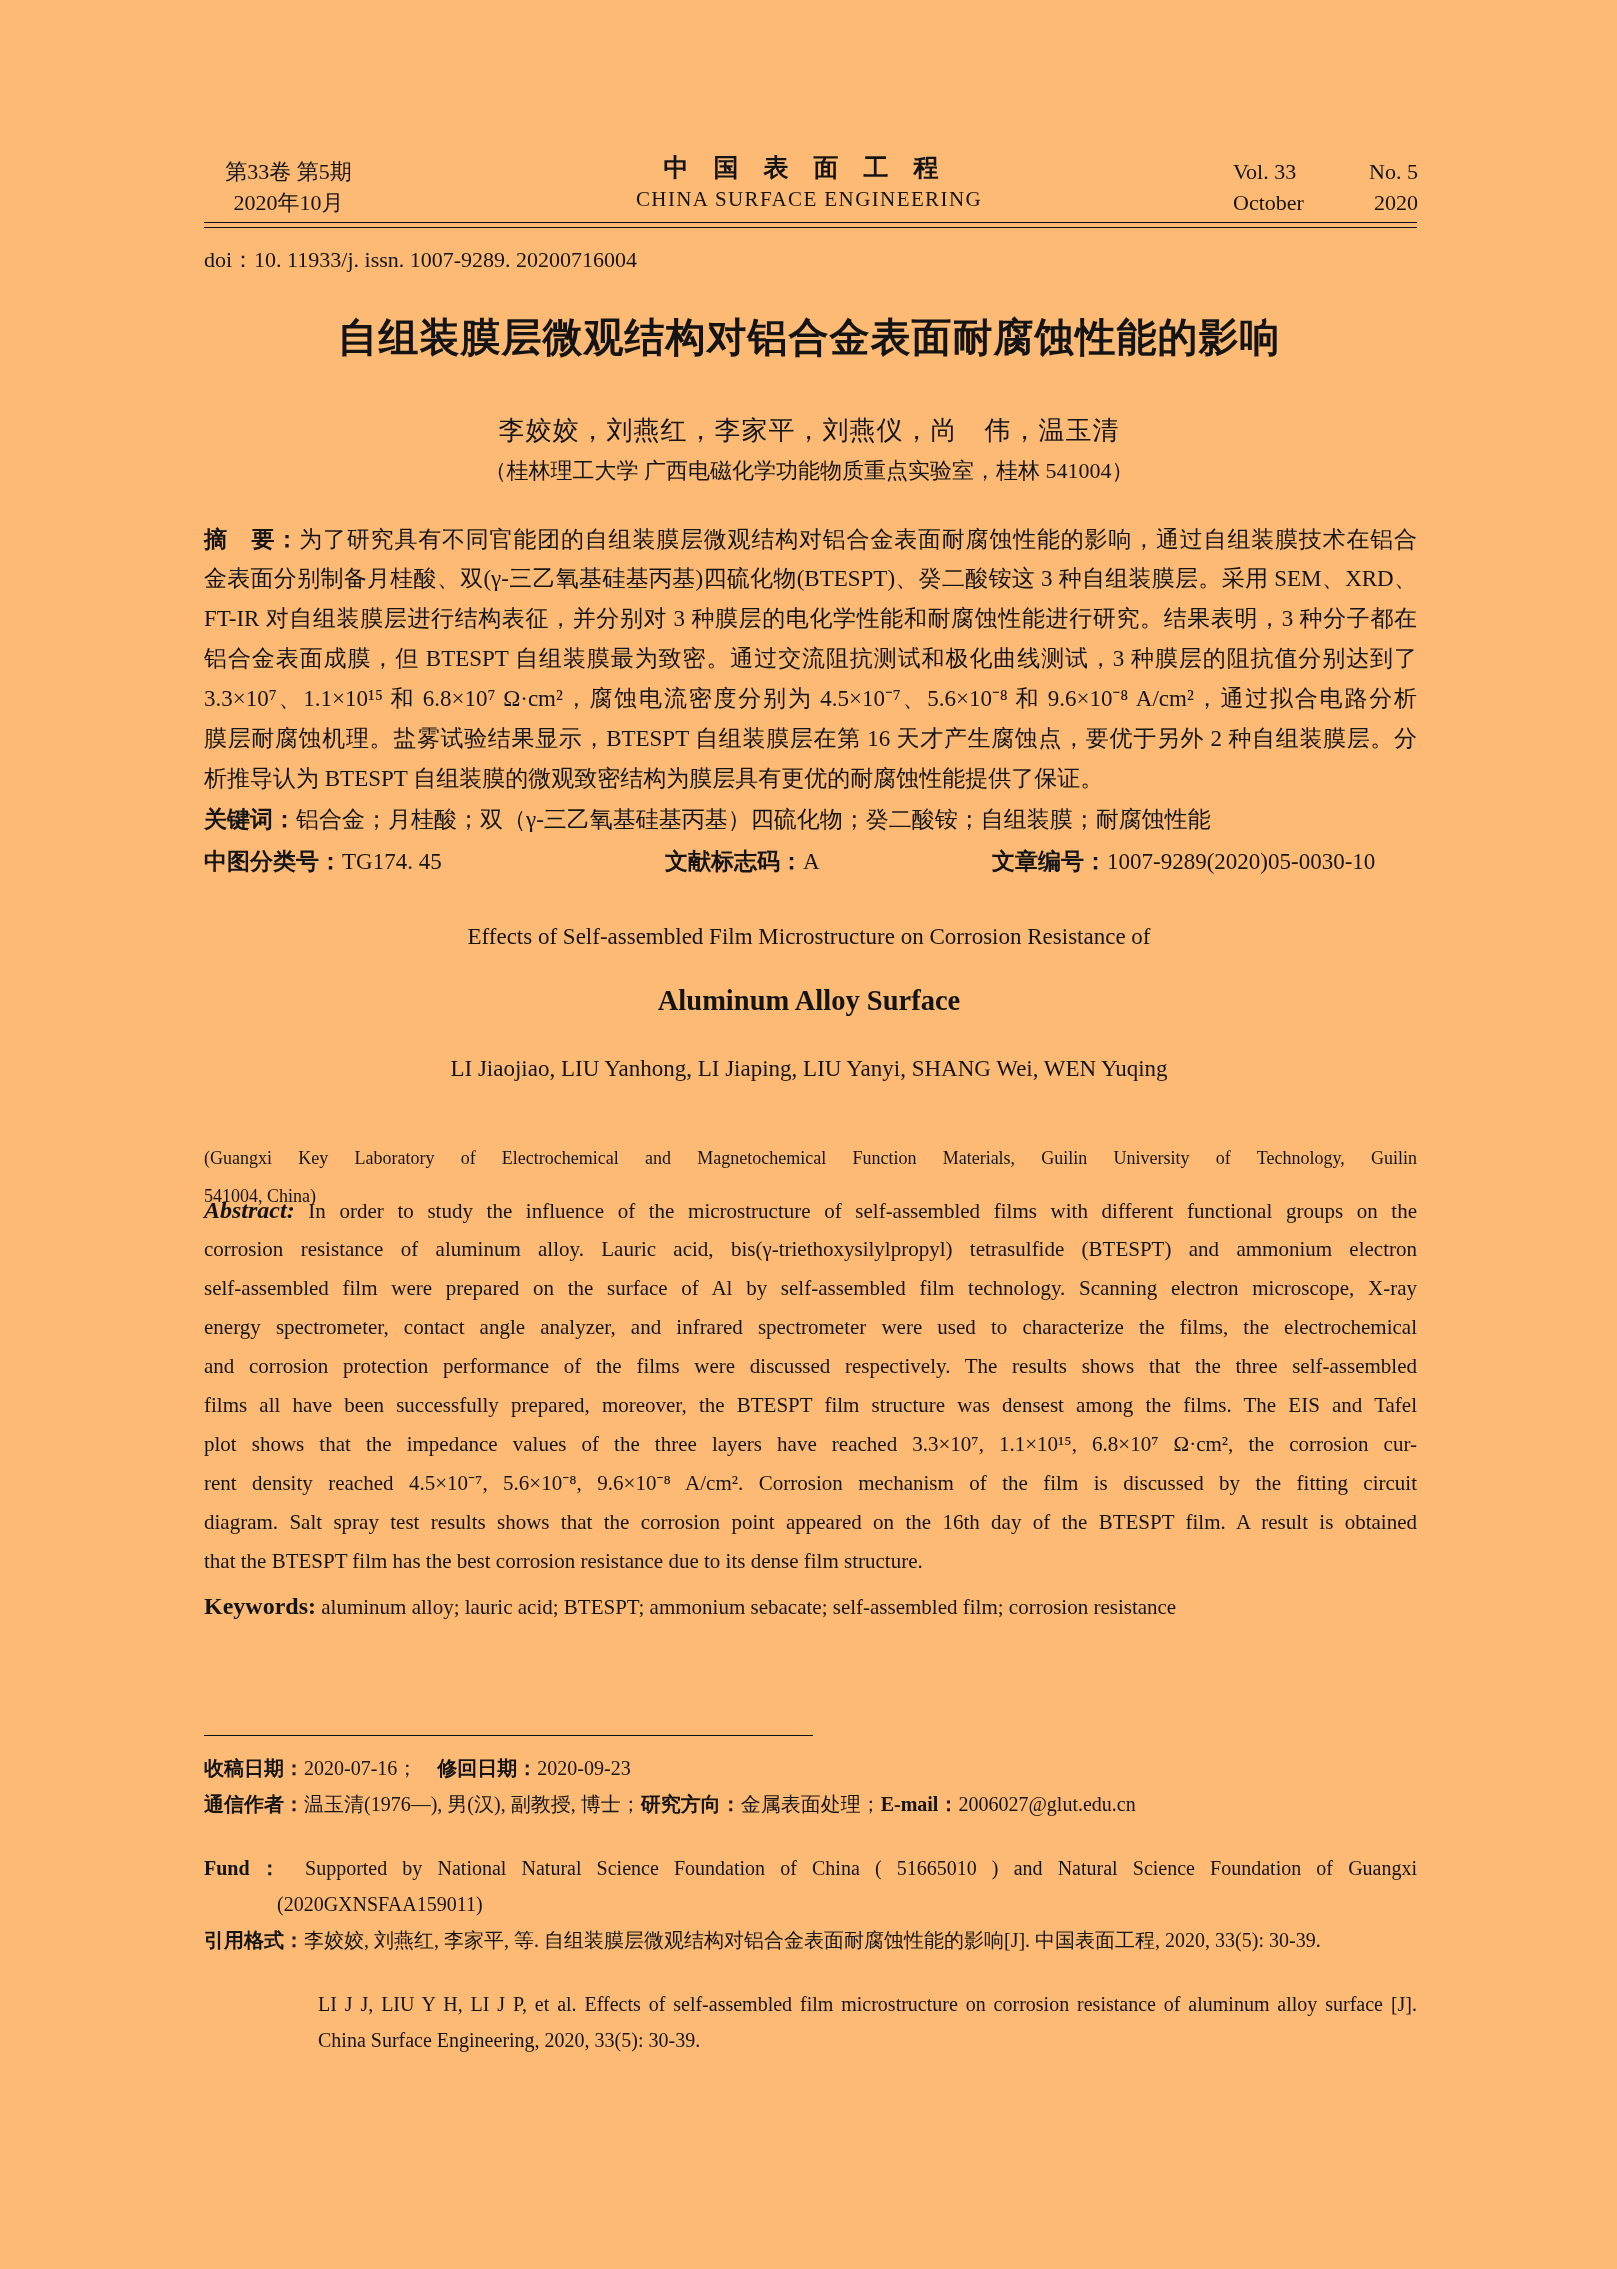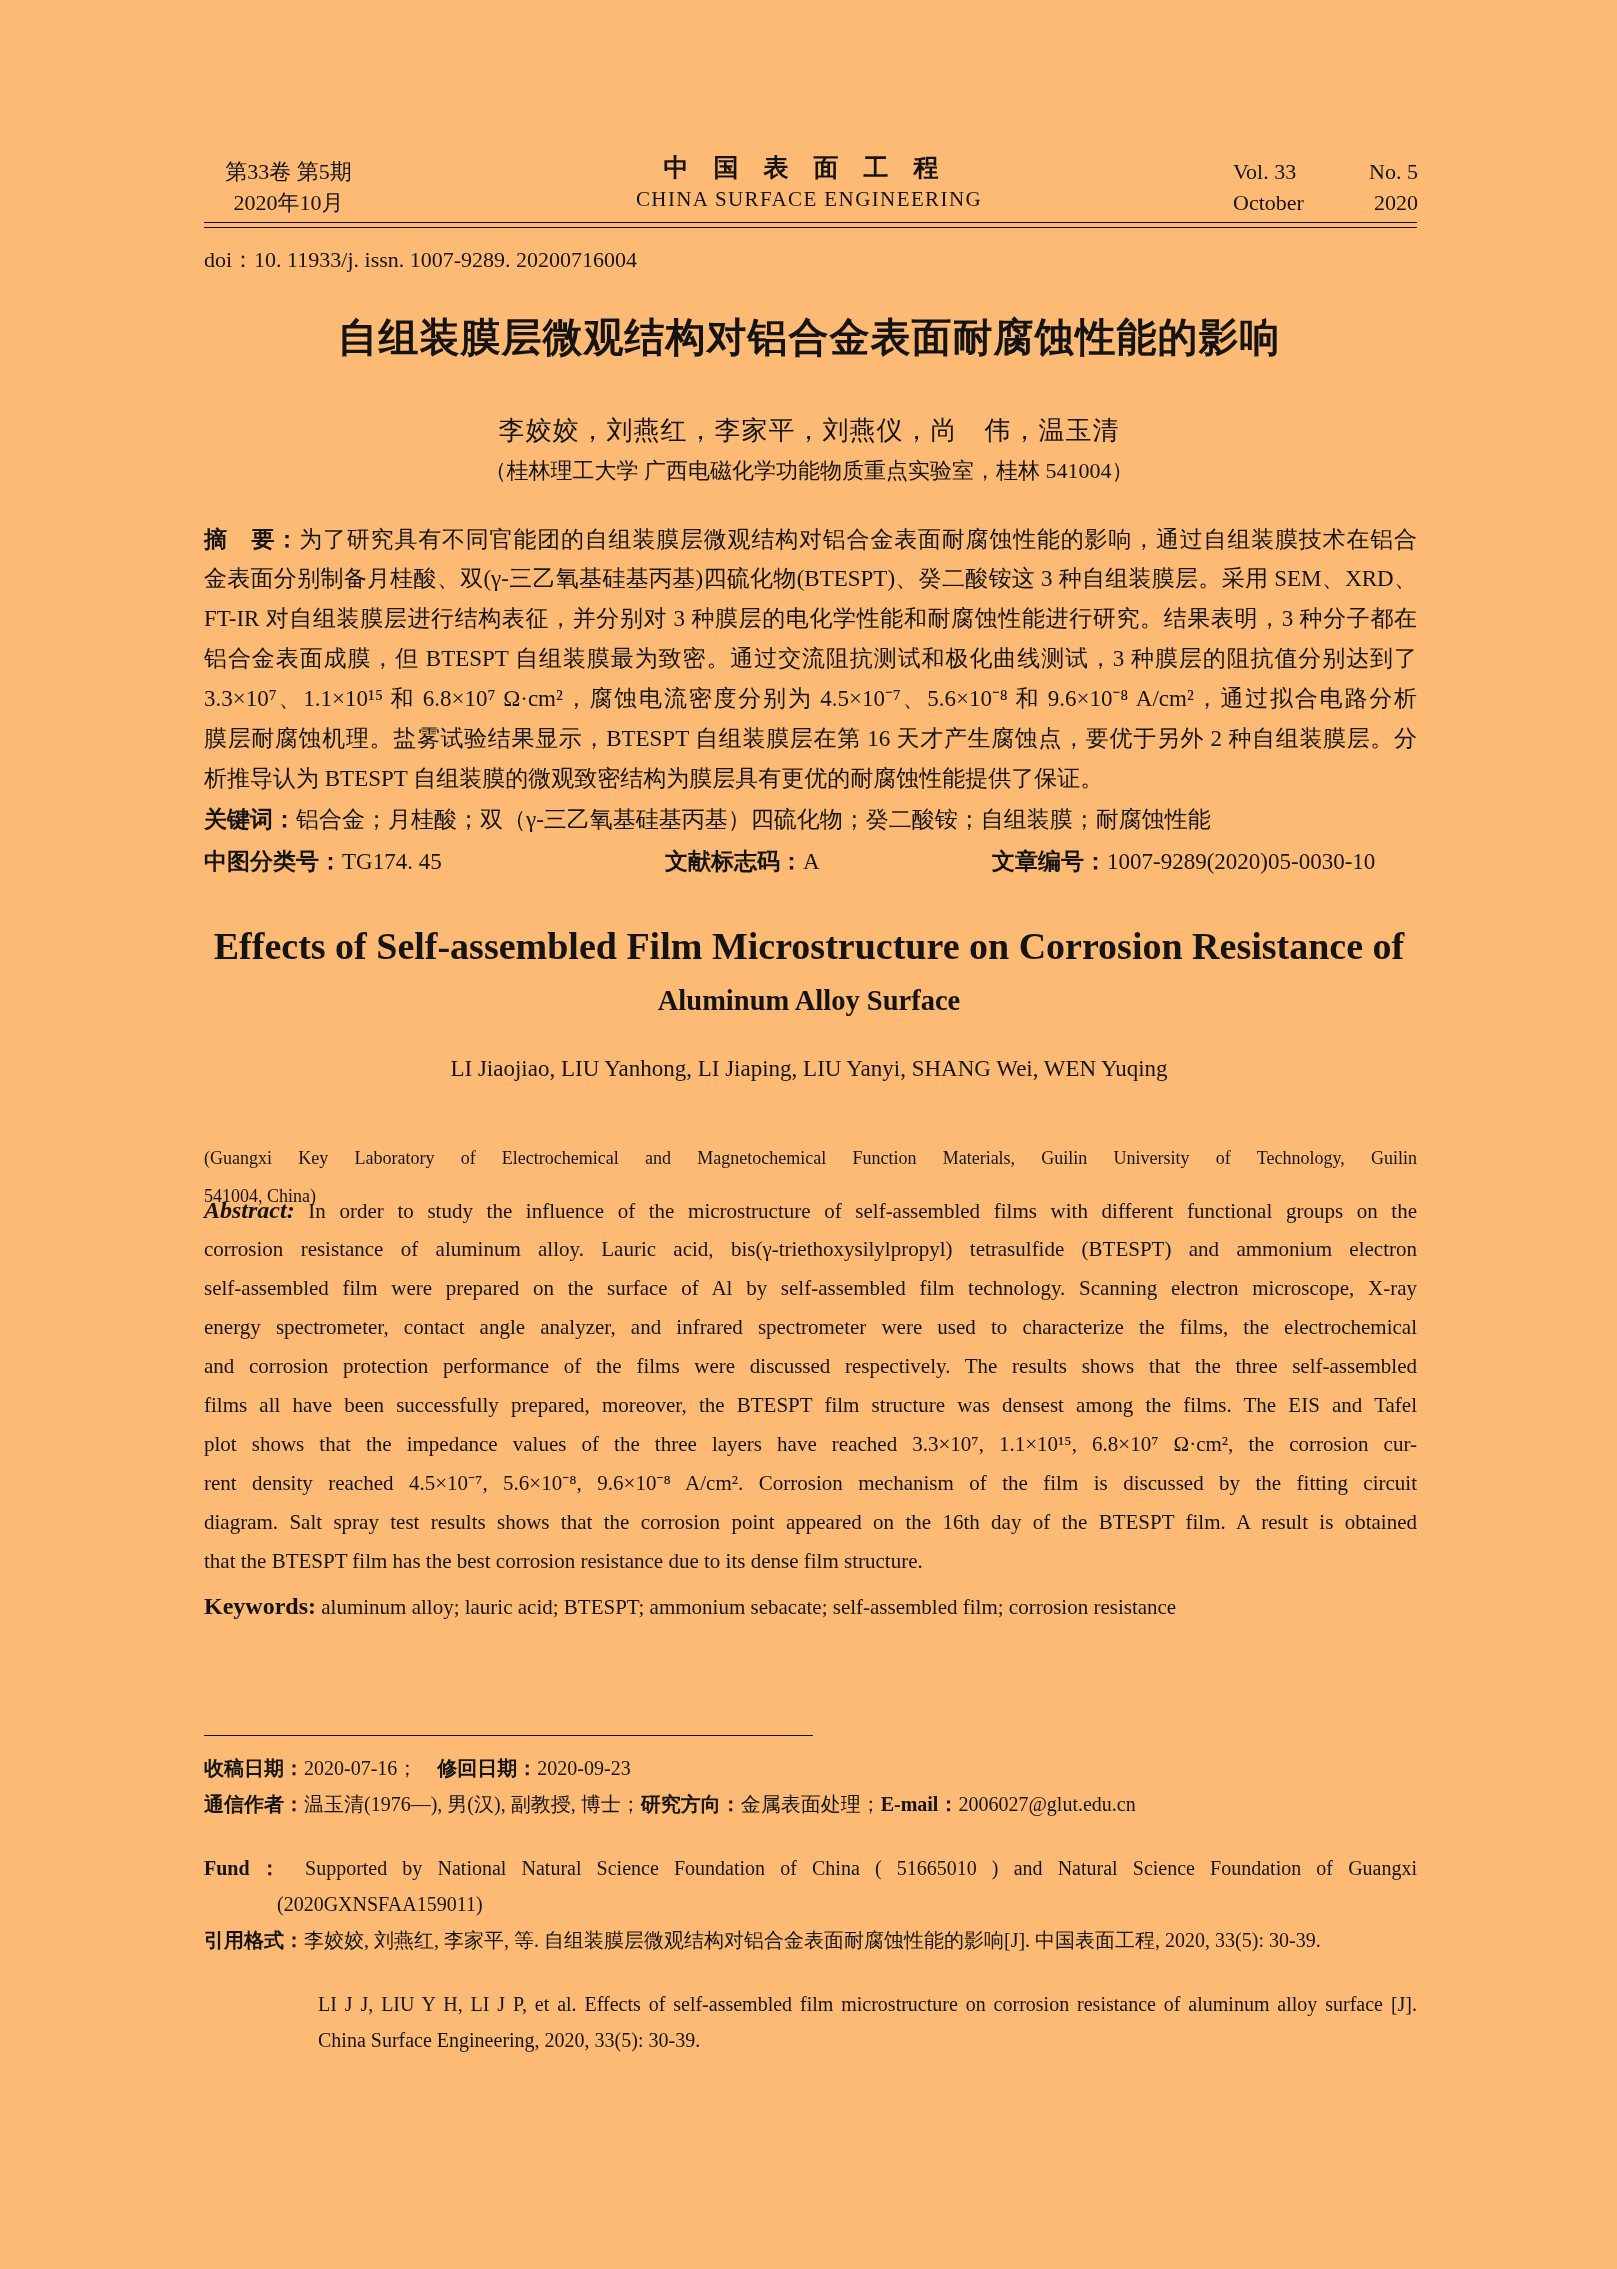"Effects of Self-assembled Film" .en-title1 { font-size: 38px -> 23px; font-weight: bold -> normal }
